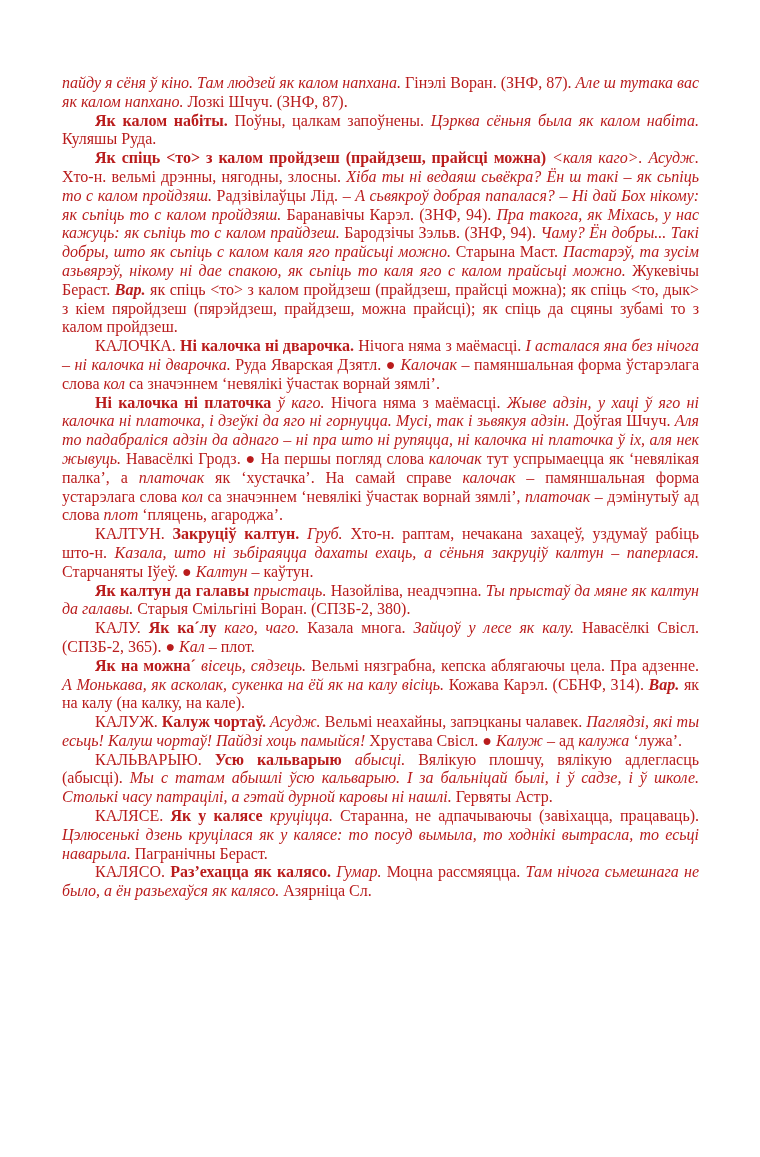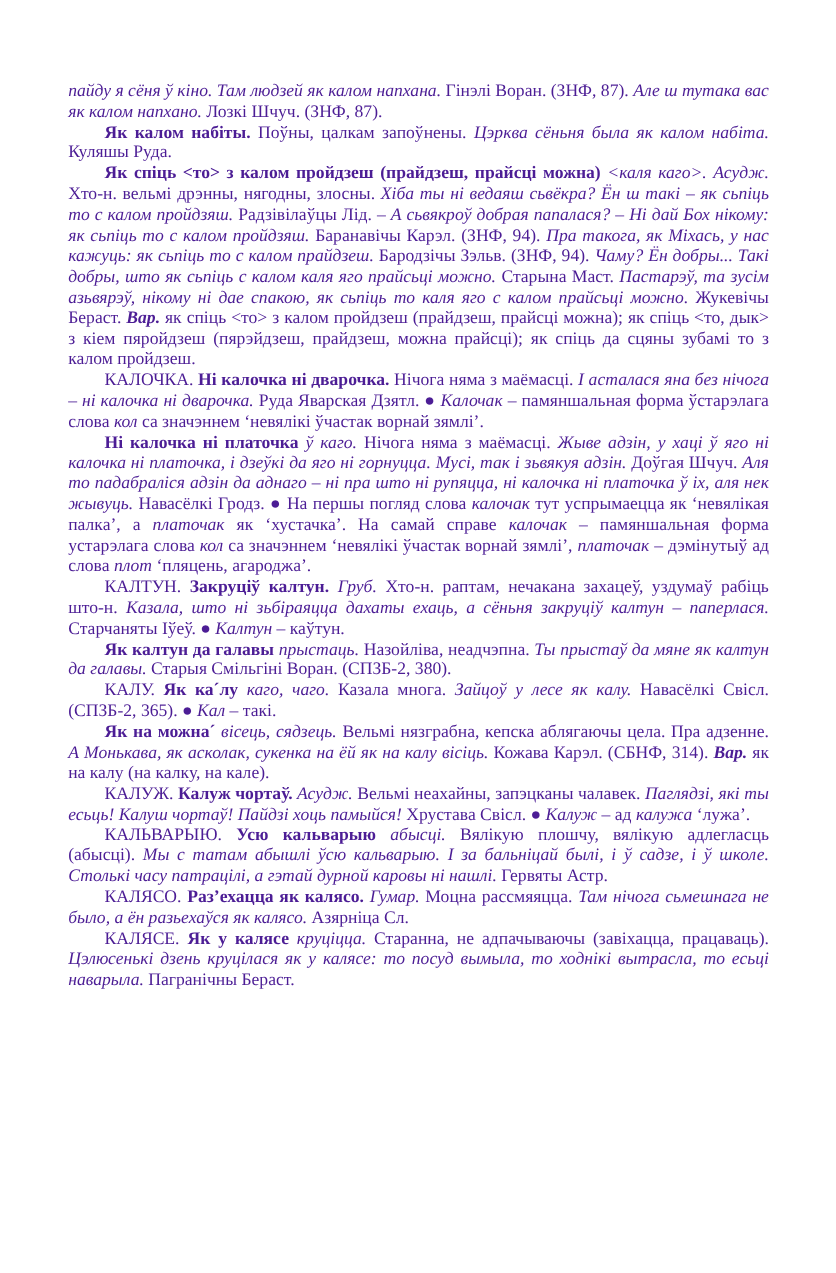"пайду я сёня ў кіно." .page { color: #4c1d95 -> #b91c1c }
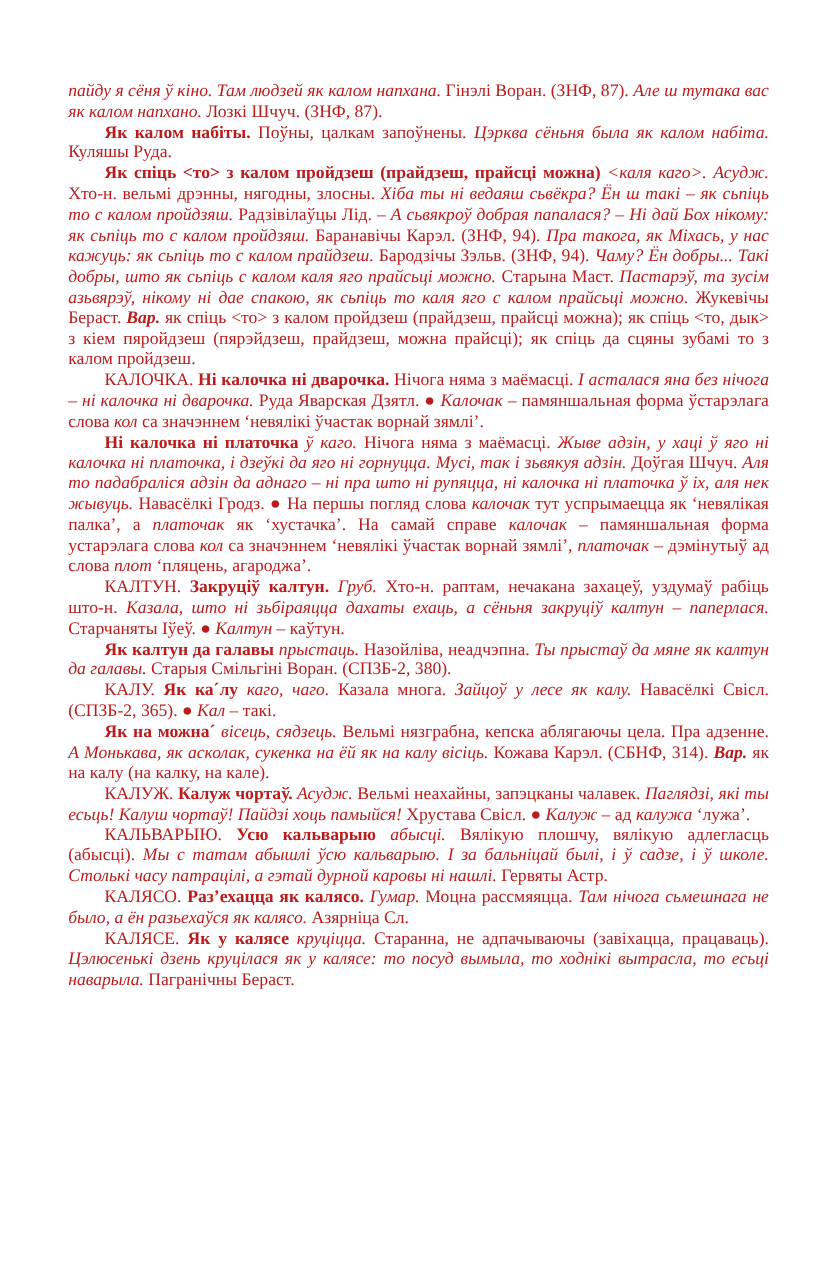"– такі." span.s-r { text: такі -> плот }
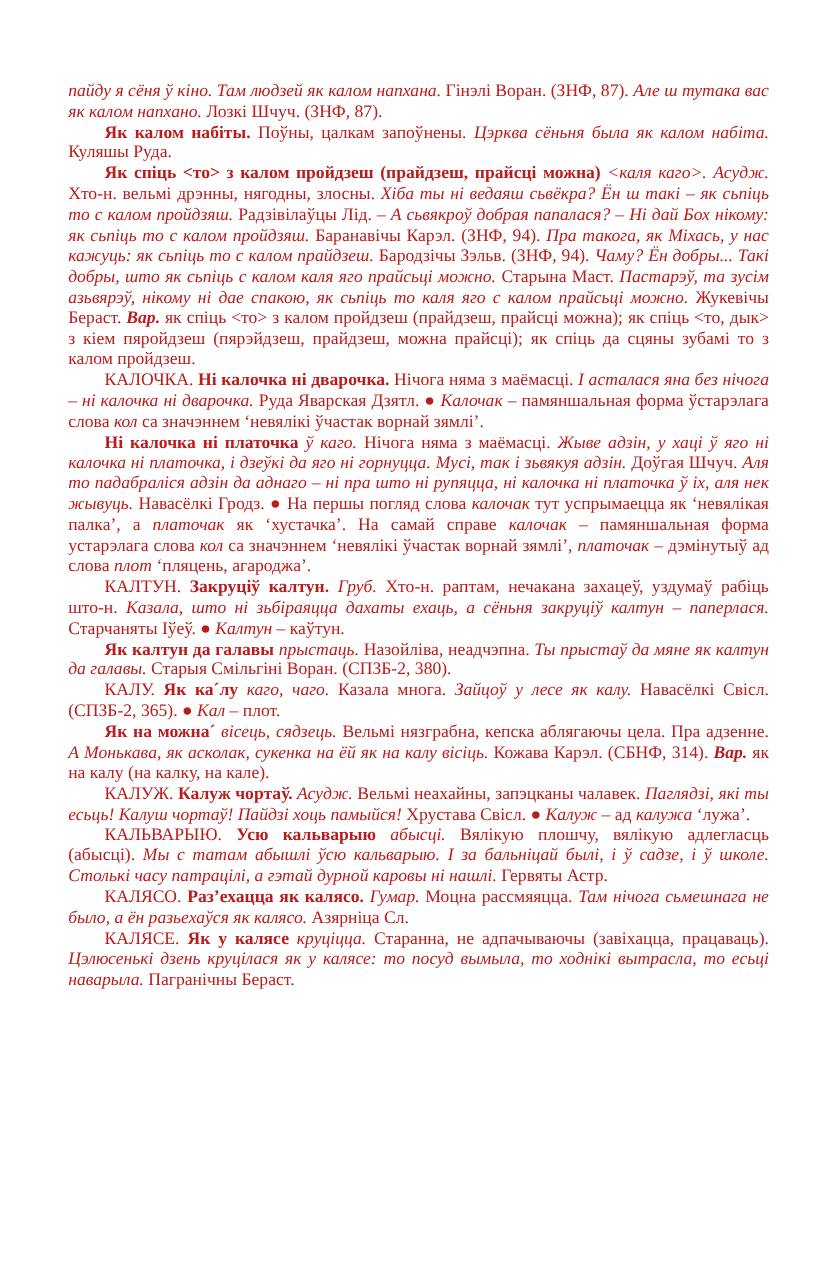"КАЛЯСО. Раз’ехацца як калясо. Гумар." p { order: before "КАЛЯСЕ. Як у калясе круціцца." -> after "КАЛЯСЕ. Як у калясе круціцца." }
